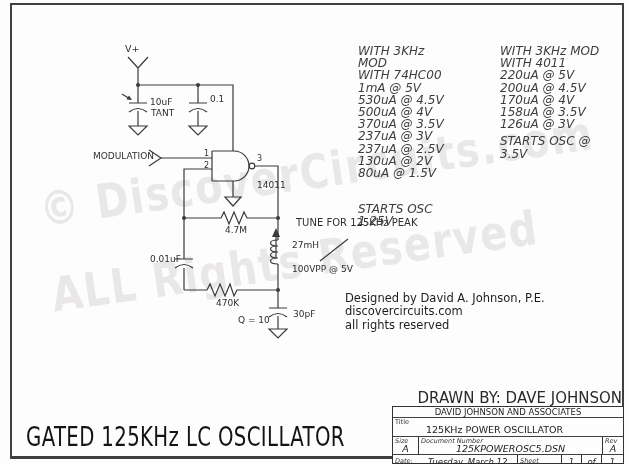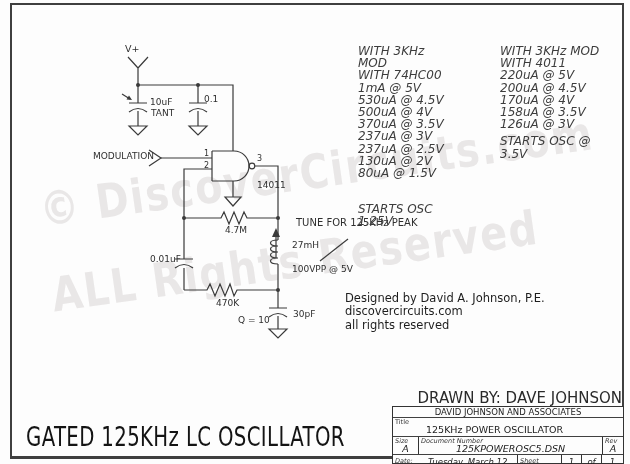"0.1" .lb-cap2v { left: 204px -> 210px }
